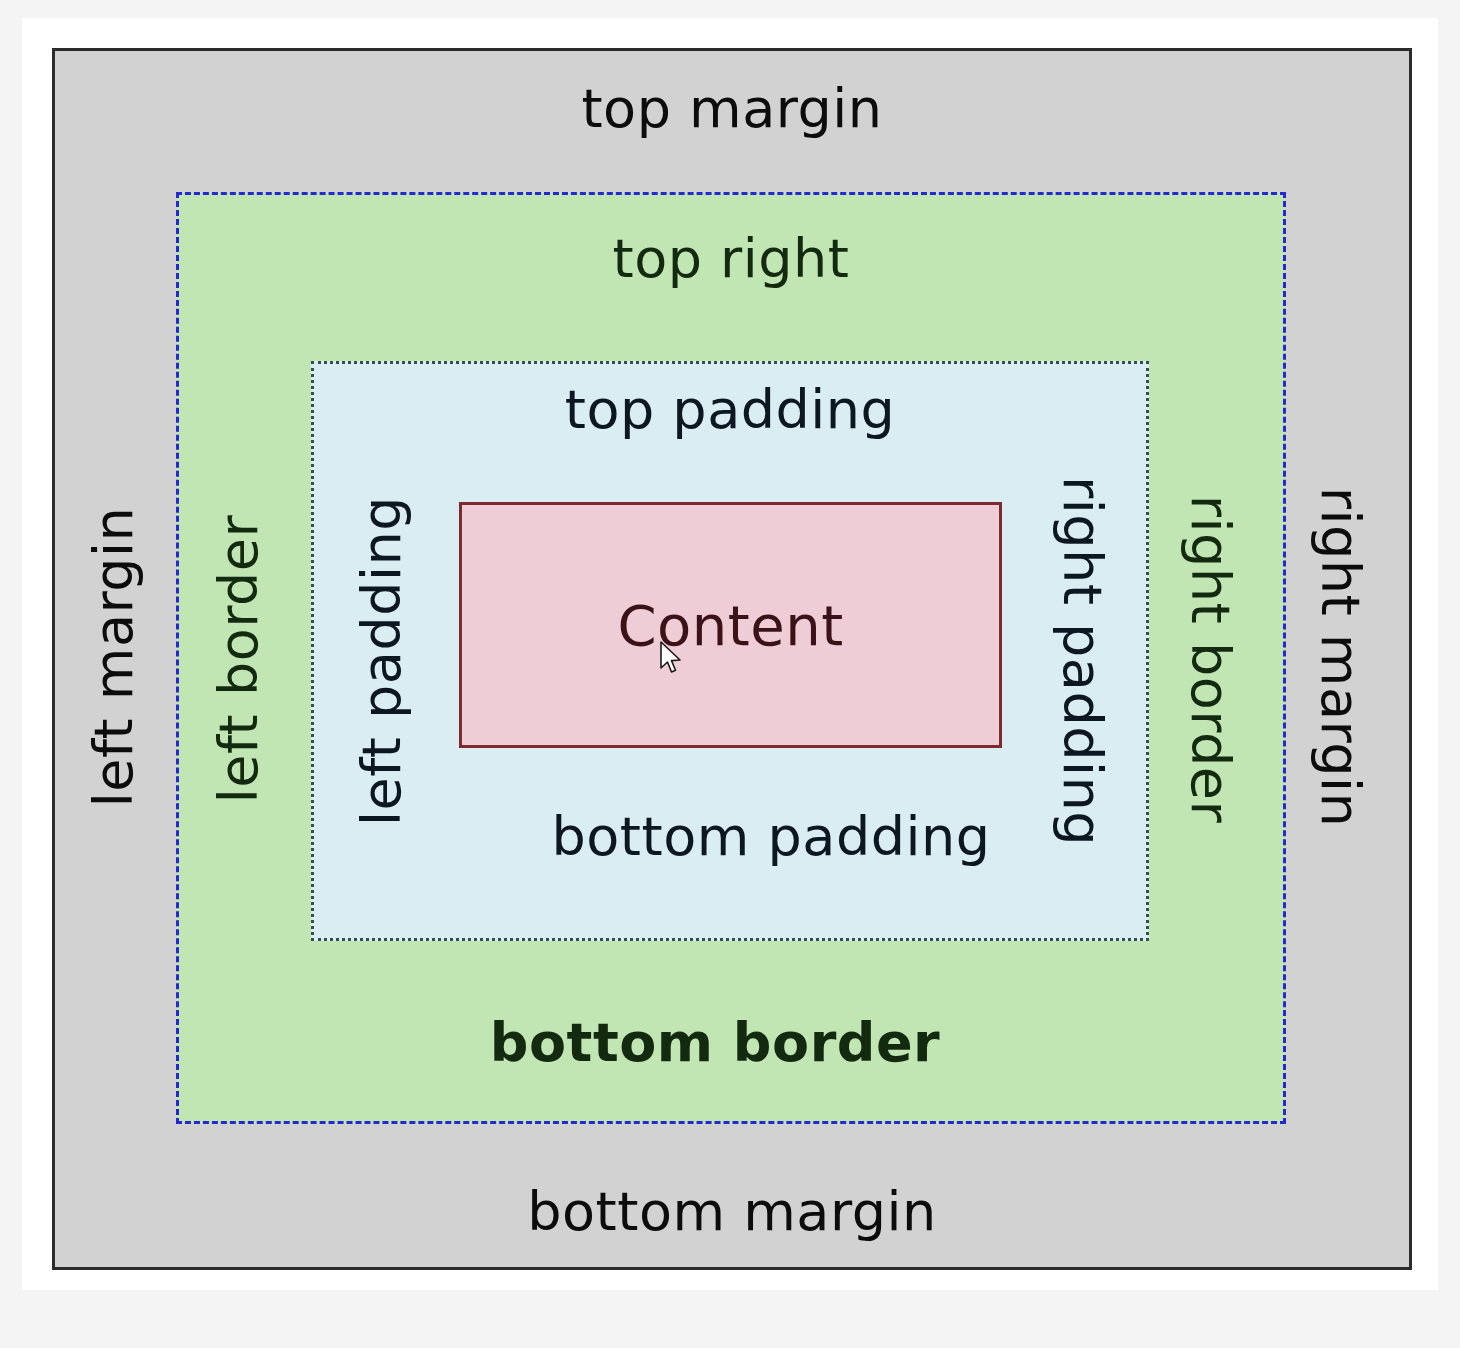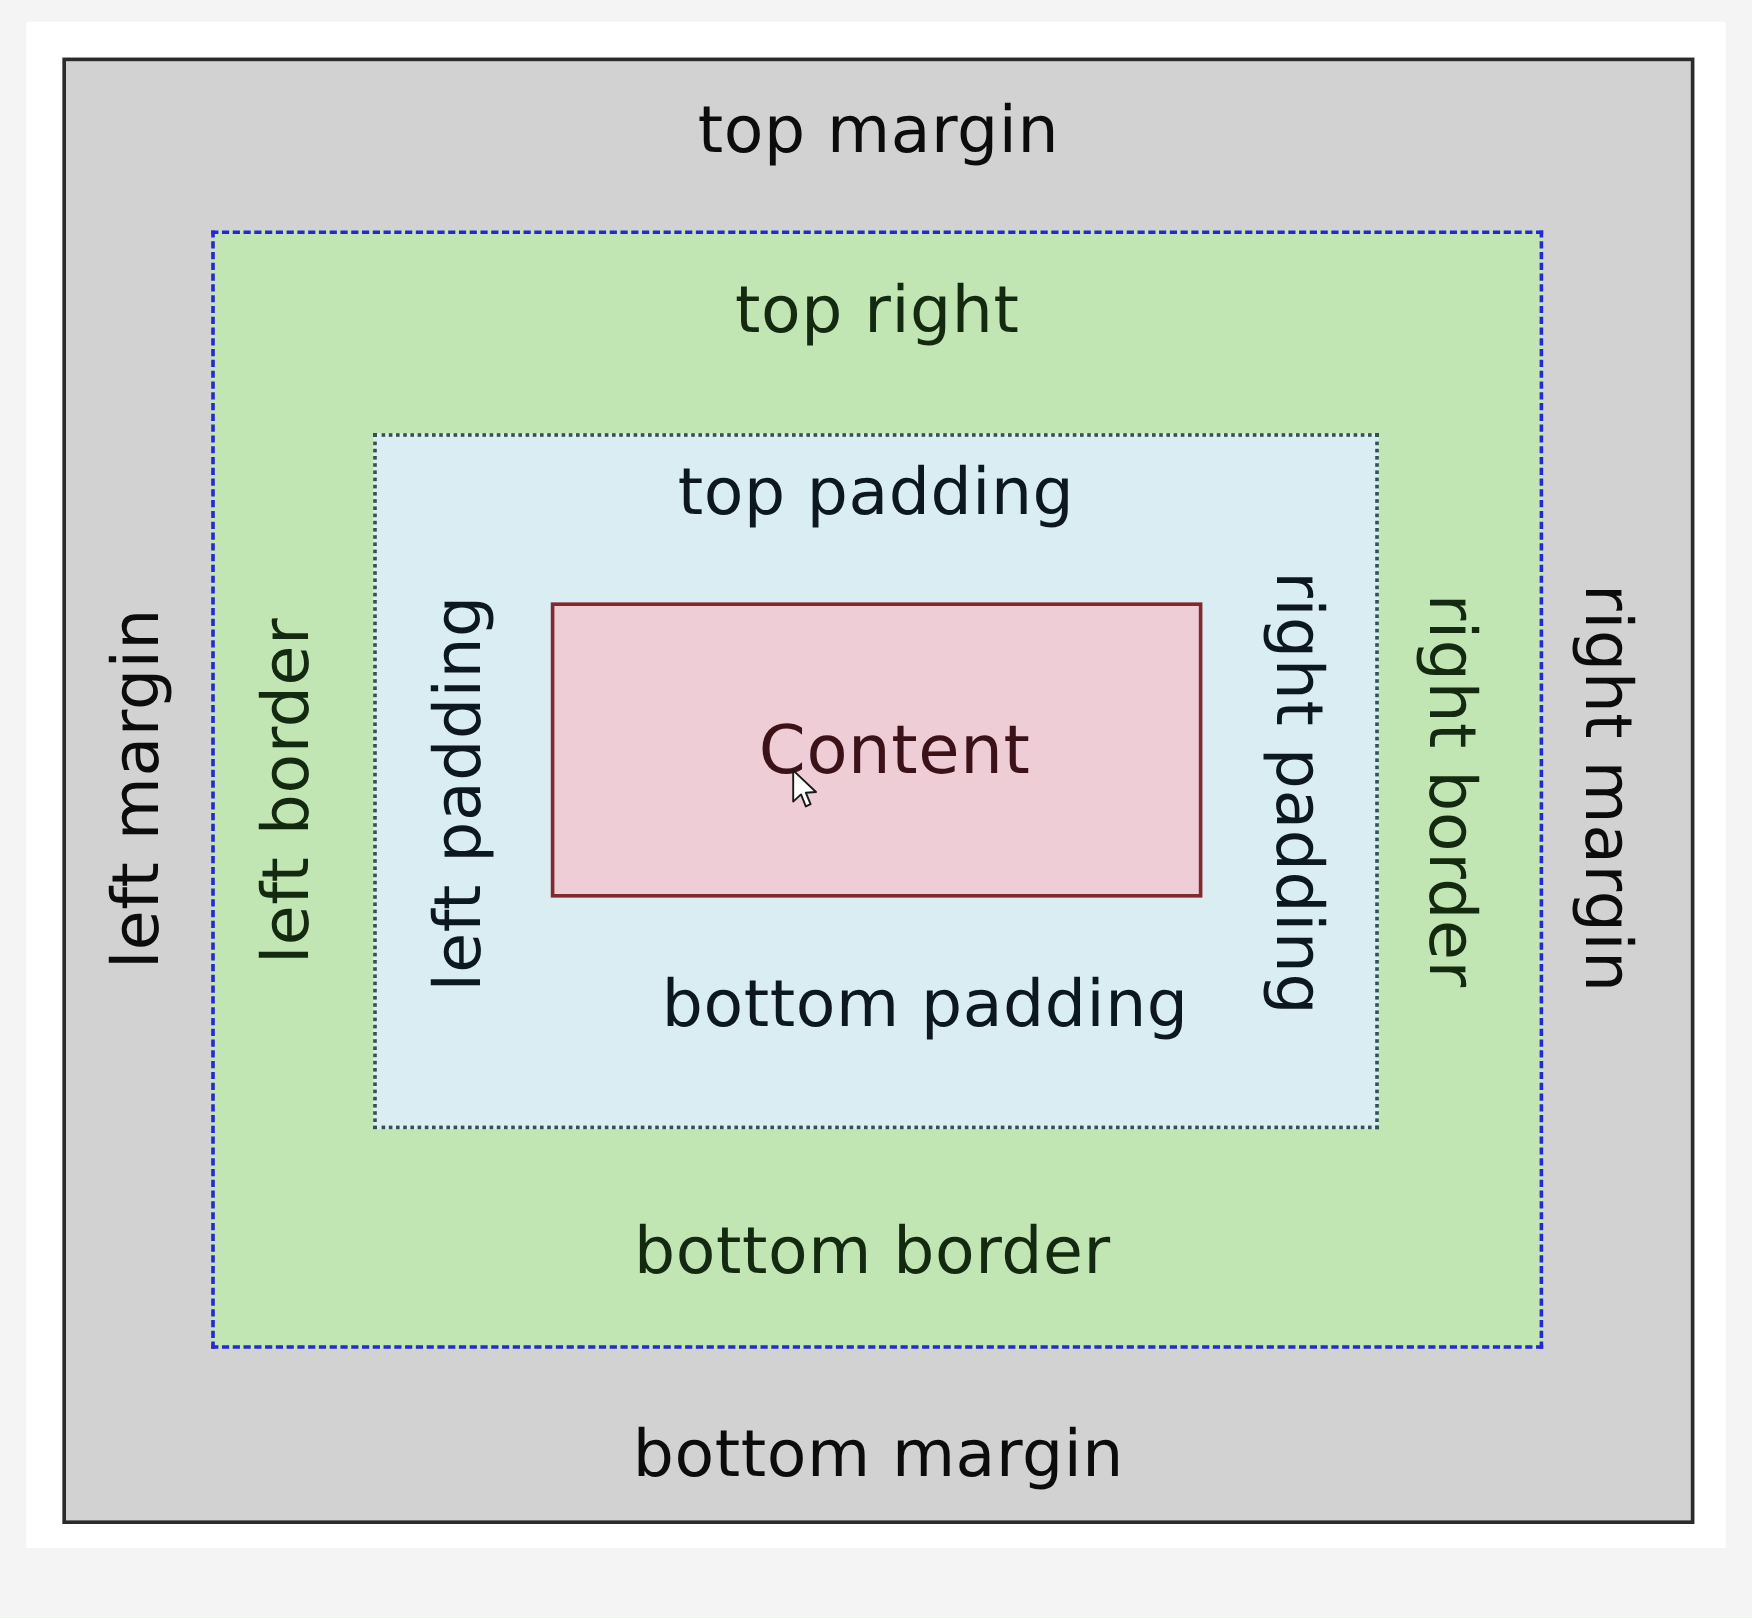"Content" .lbl-maroon { padding-left: 15px -> none }
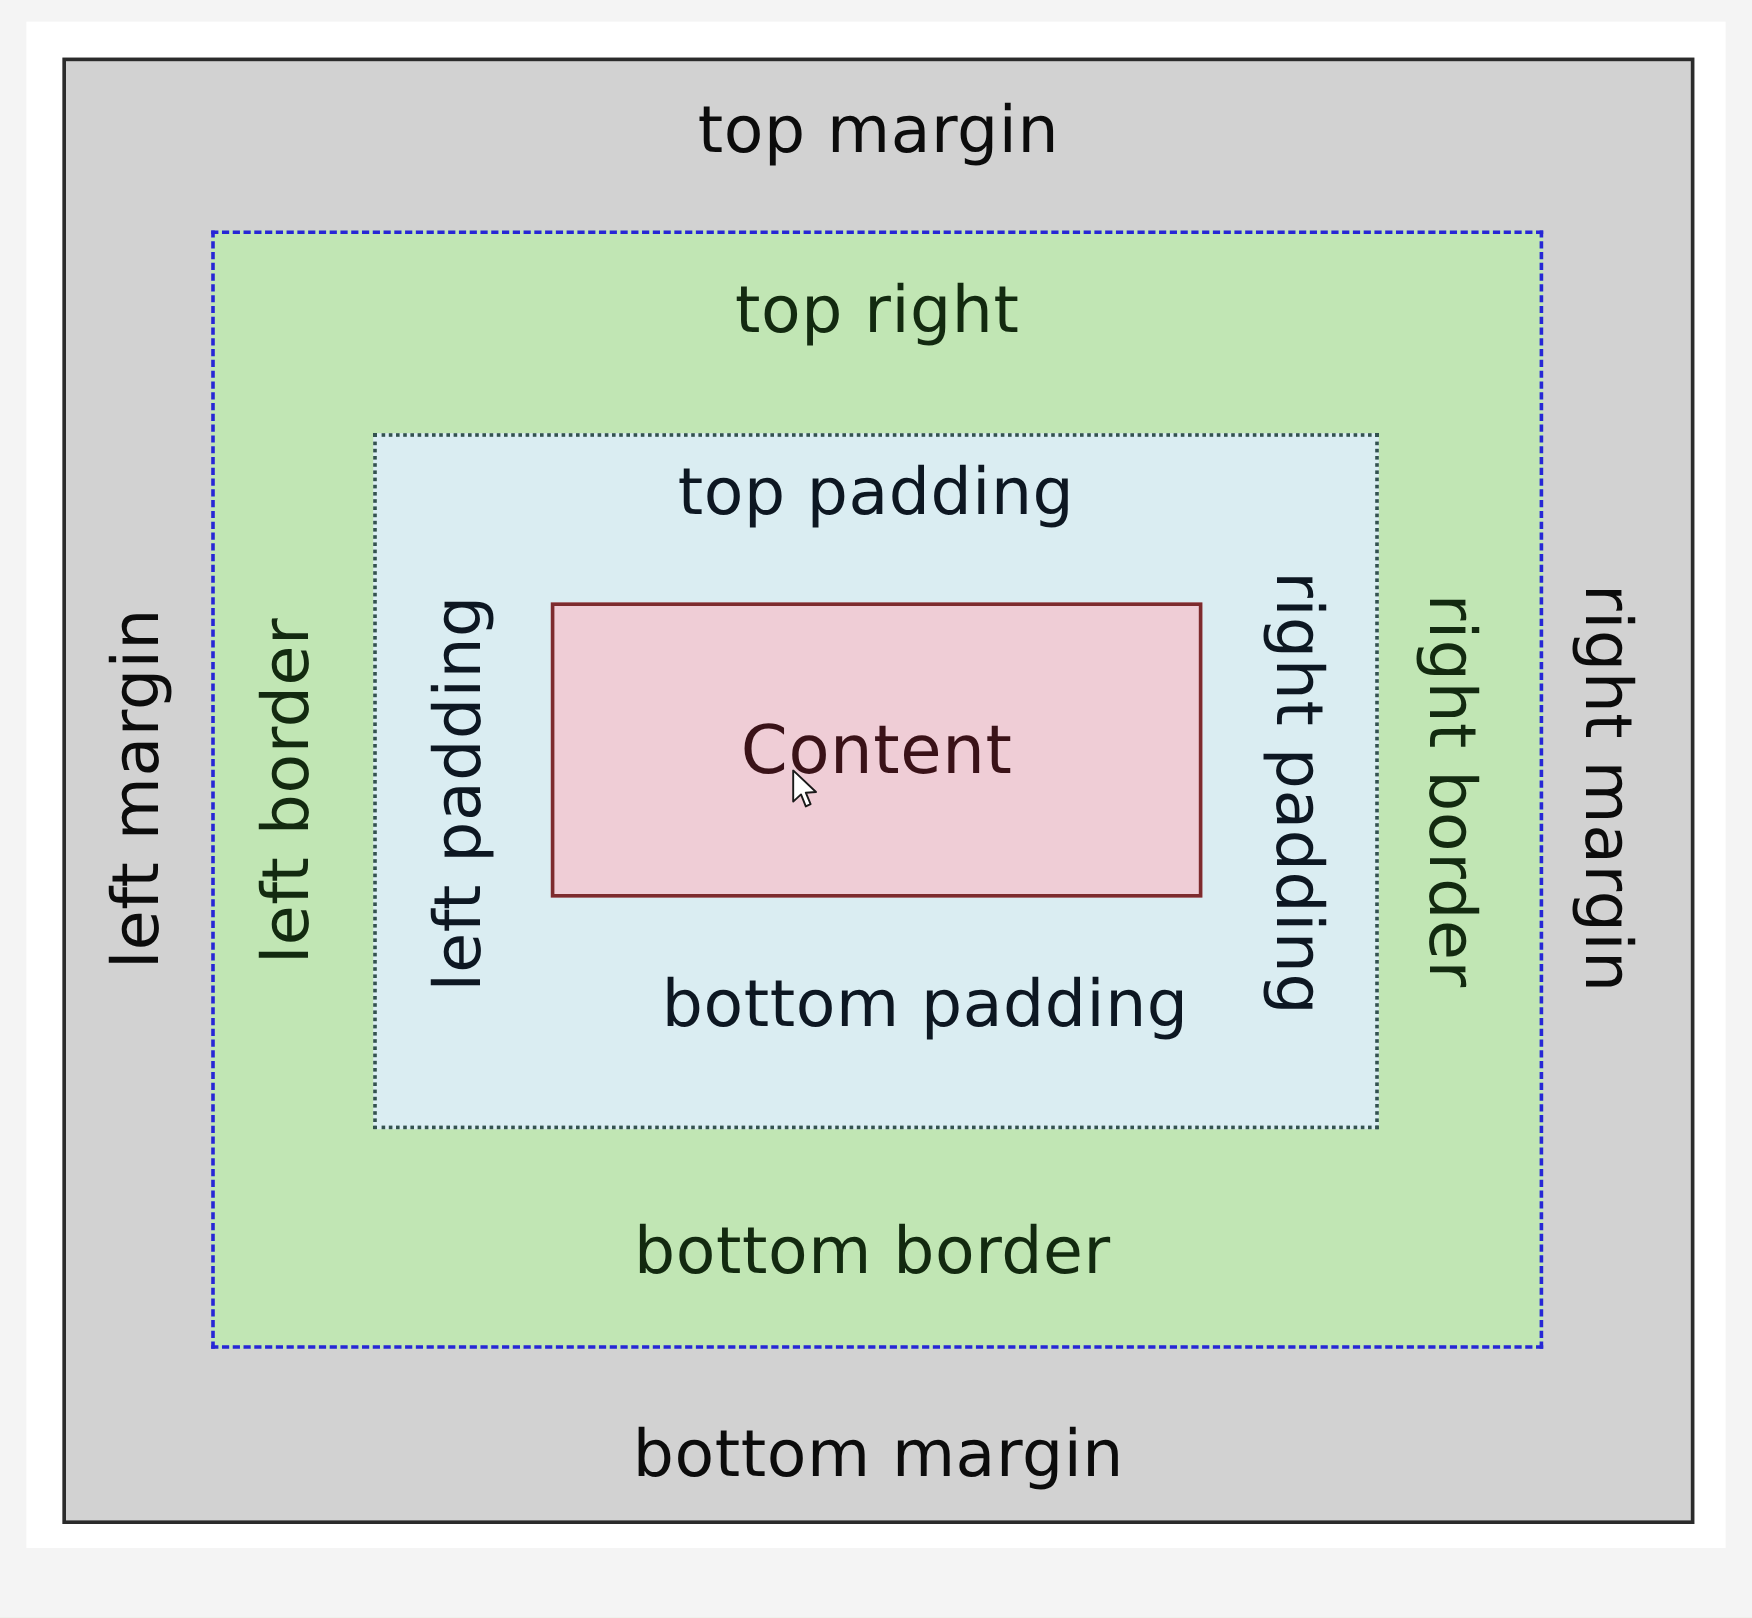"bottom border" div.label { font-weight: none -> bold; left: 172px -> 160px }
